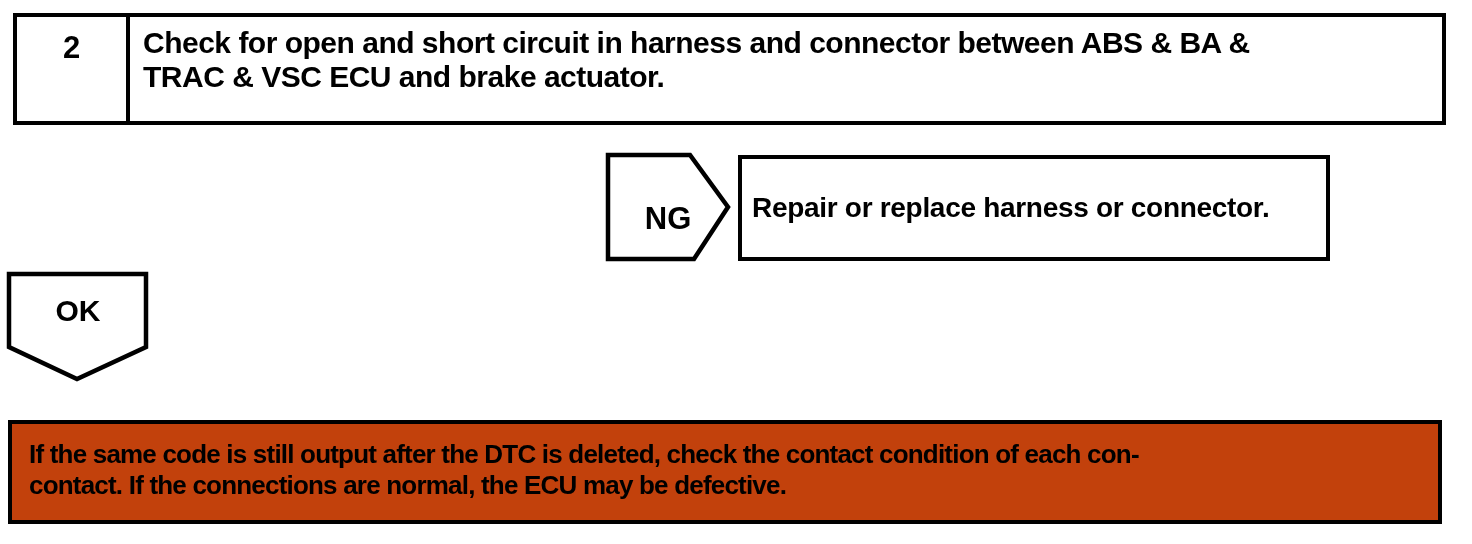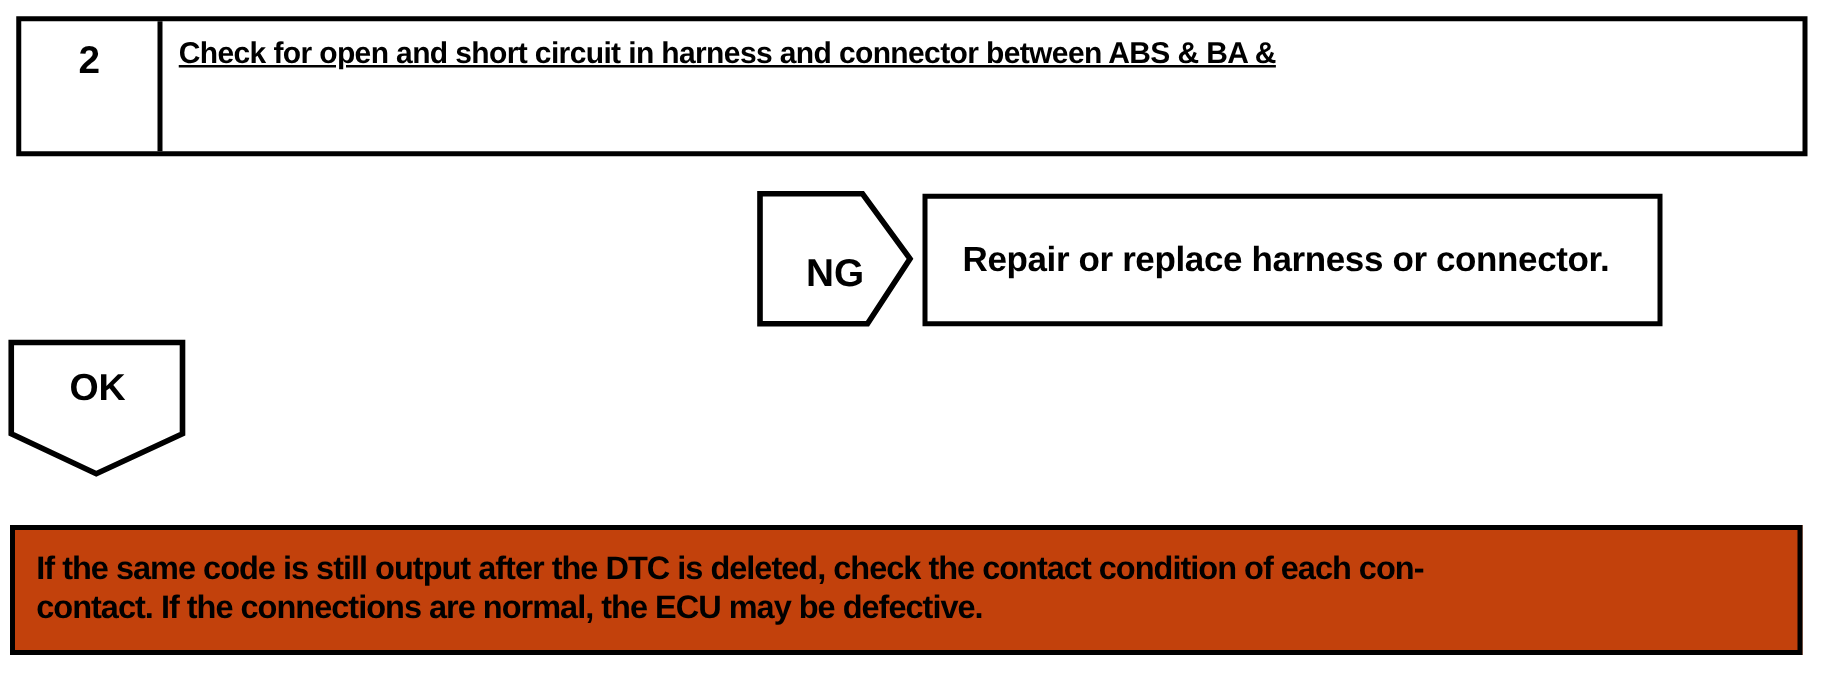"Check for open and short" .step-line { font-size: 24px -> 30px; text-decoration: underline -> none }
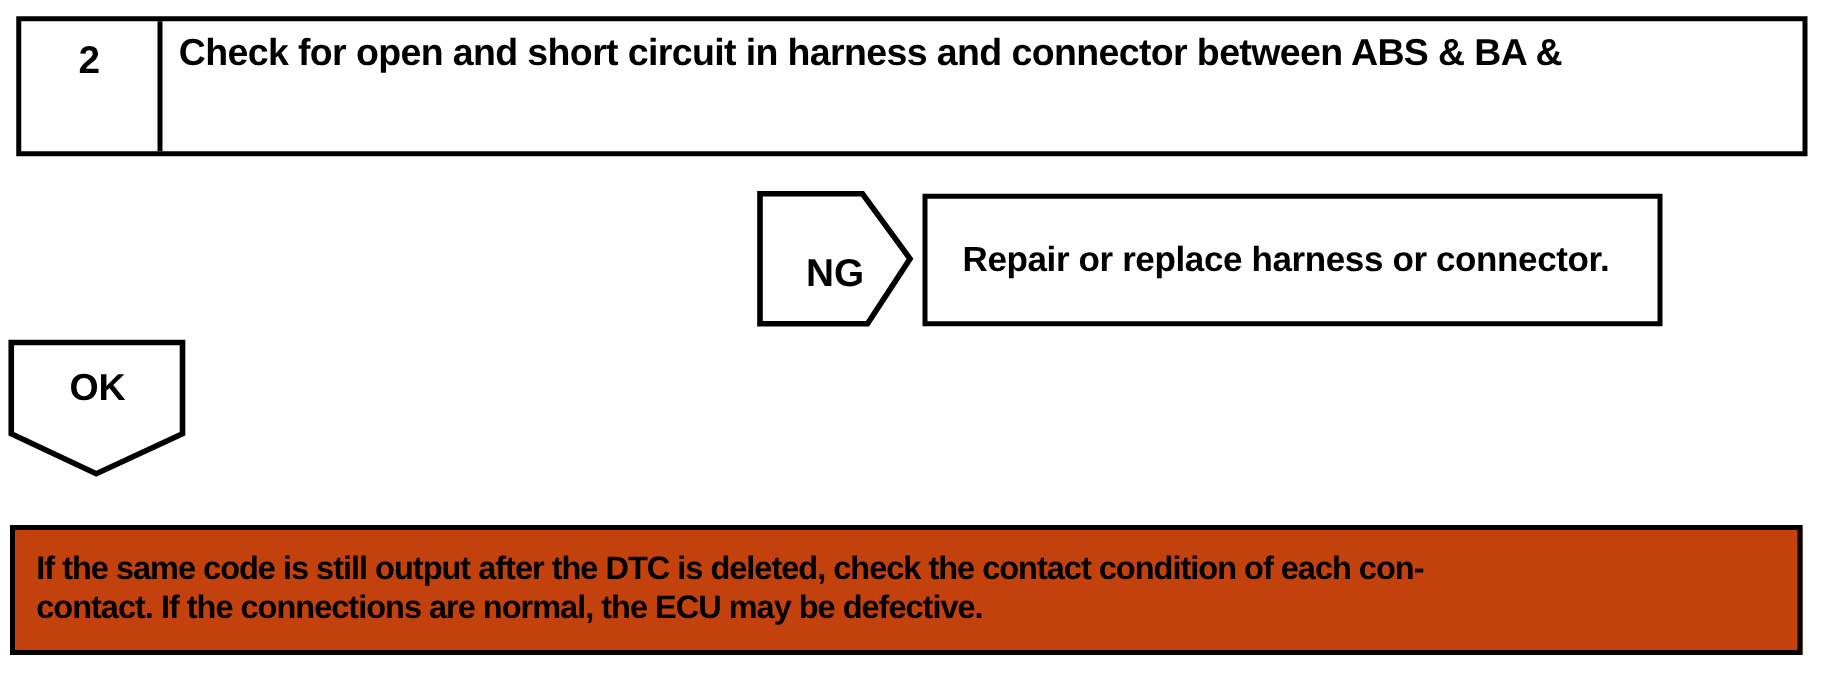"TRAC & VSC ECU and" div.step-line { html: none -> <div>TRAC &amp; VSC ECU and brake actuator.</div> }
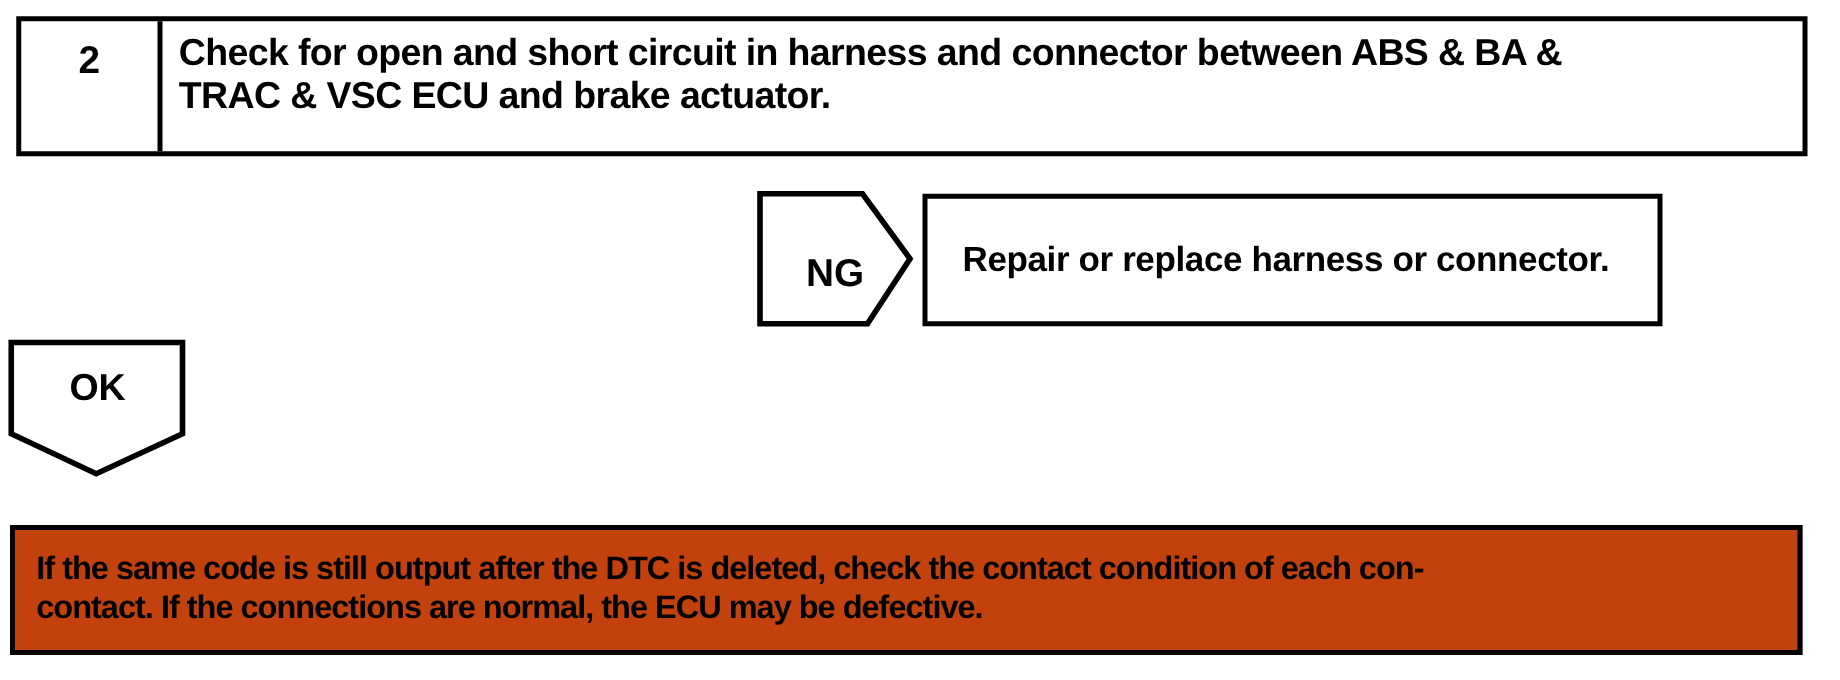"Repair or replace harness or" .ng-result-box { padding-left: 28px -> 10px }
